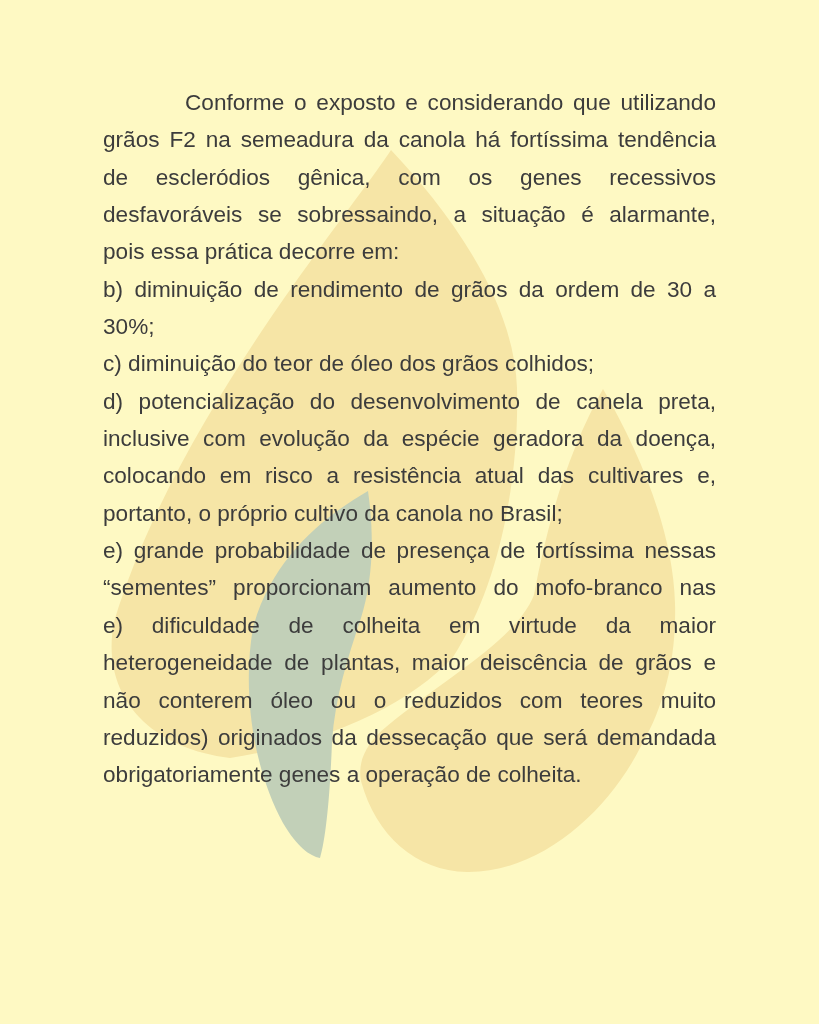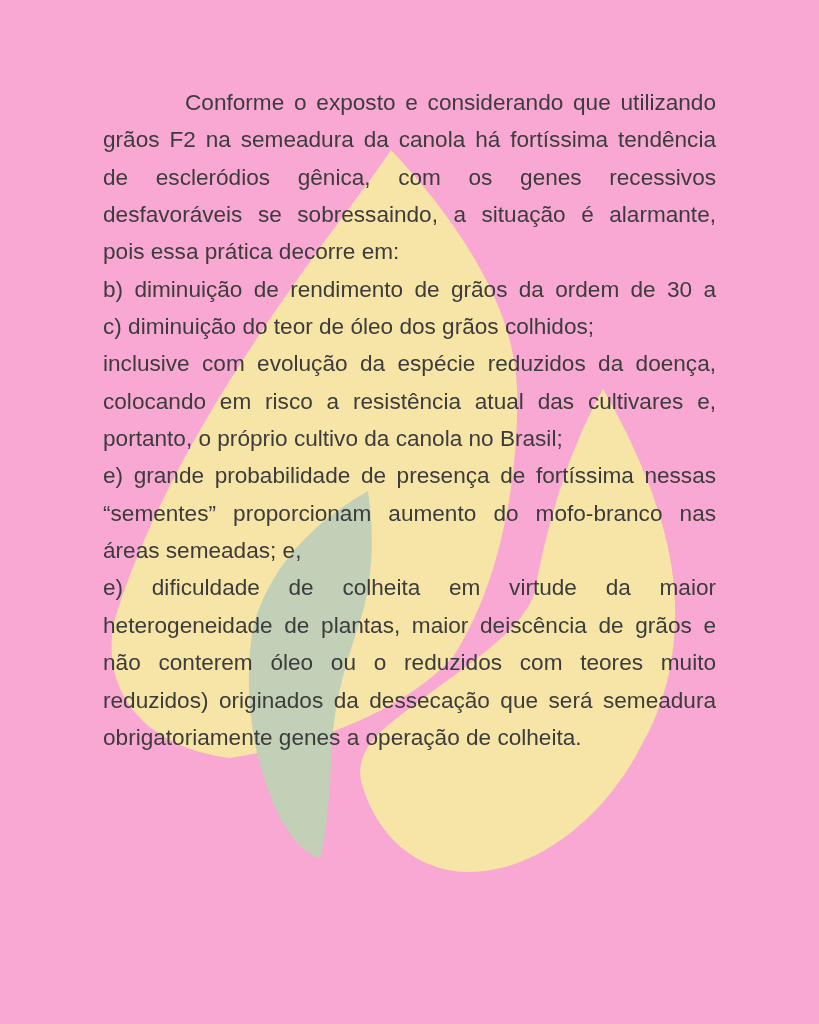"Conforme o exposto e considerando" .page { background: #f9a8d4 -> #fef9c3 }
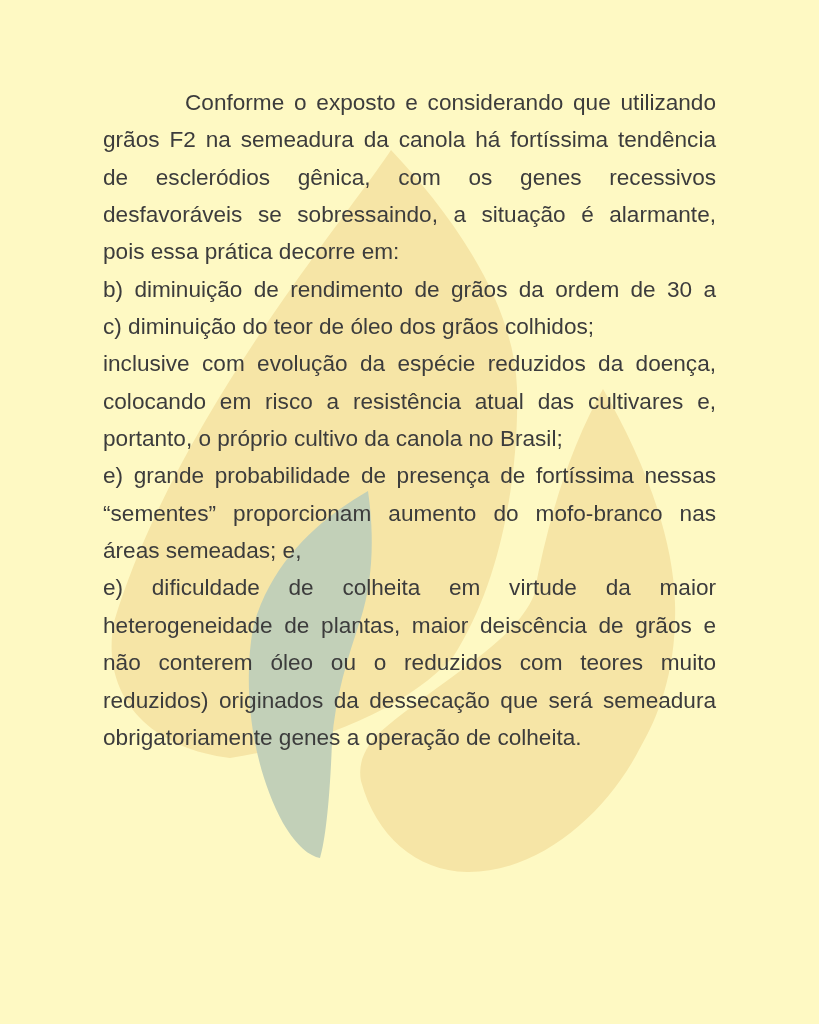"30%;" div.line { html: none -> <div>30%;</div> }
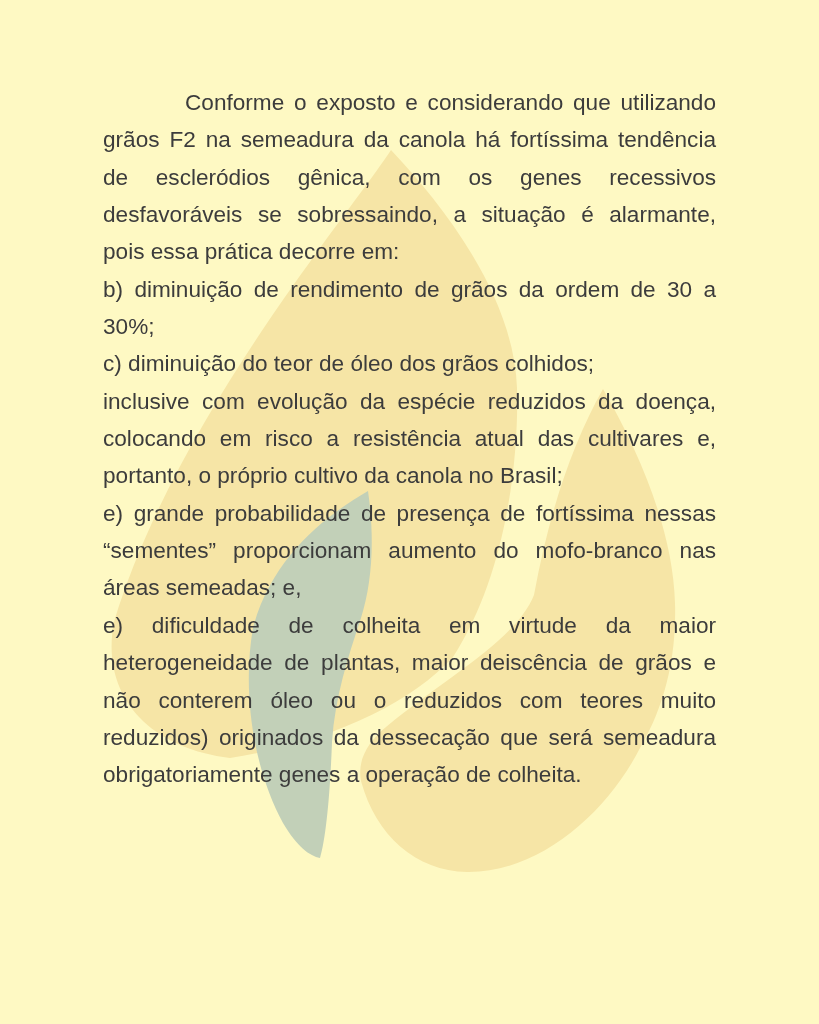"d) potencialização do desenvolvimento de" div.line { html: none -> <div>d) potencialização do desenvolvimento de canela preta,</div> }
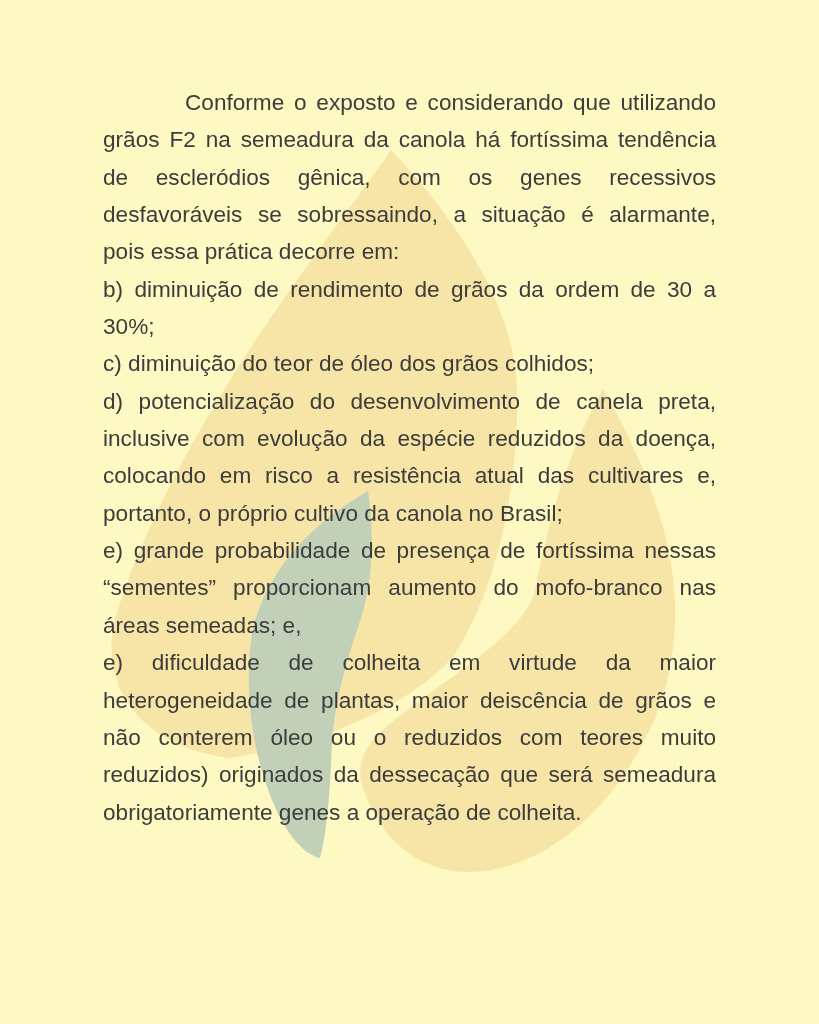"inclusive com evolução da espécie" div.line { text: reduzidos -> geradora }
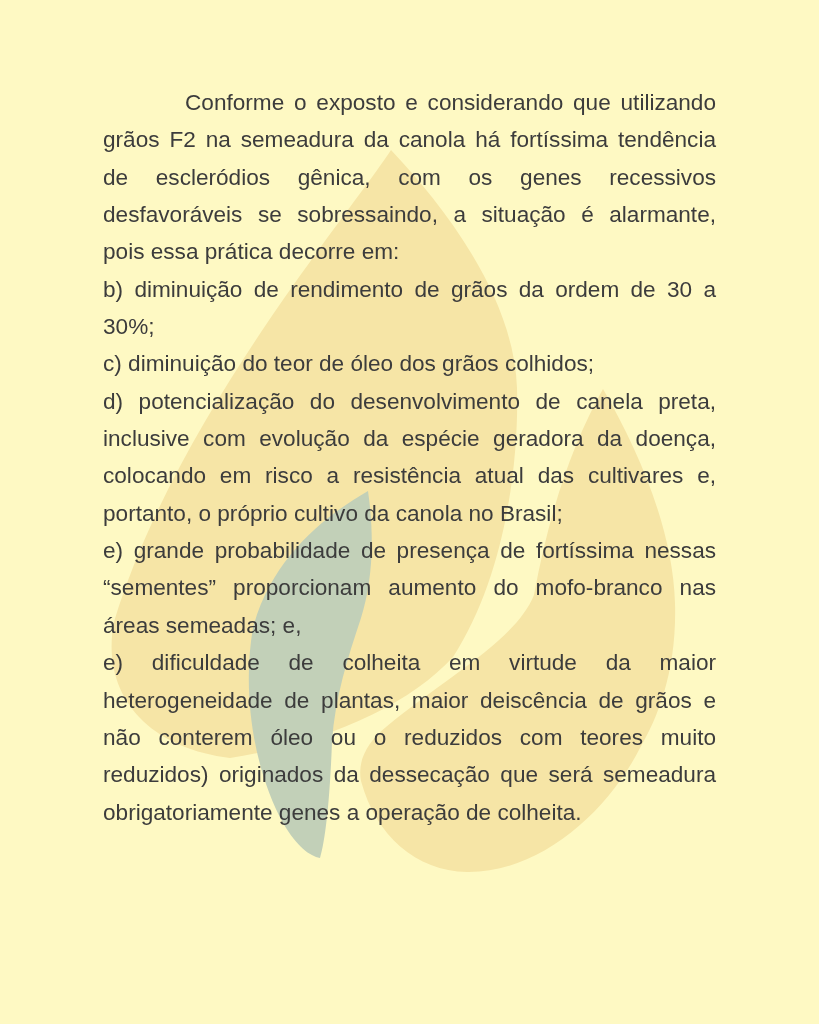"áreas semeadas; e," div.line { html: <div>áreas semeadas; e,</div> -> none }
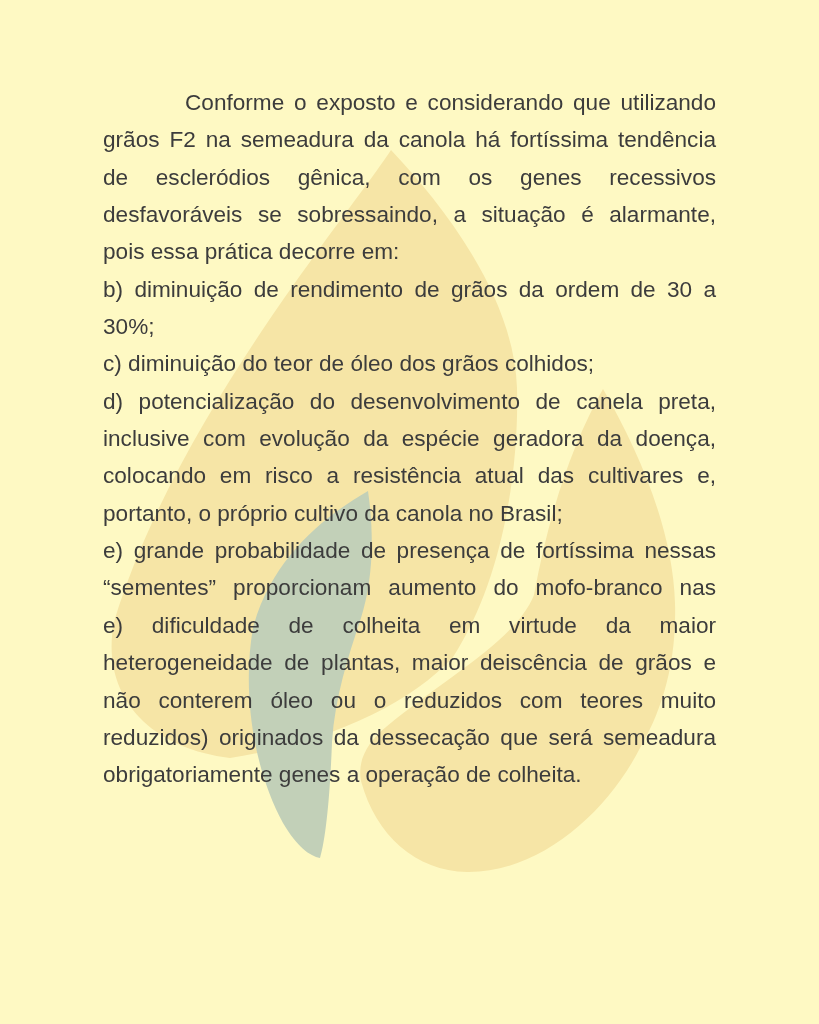"reduzidos) originados da dessecação que" div.line { text: semeadura -> demandada }
